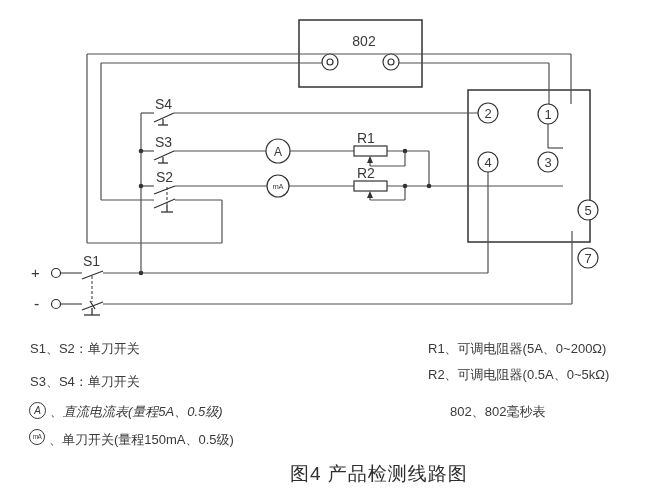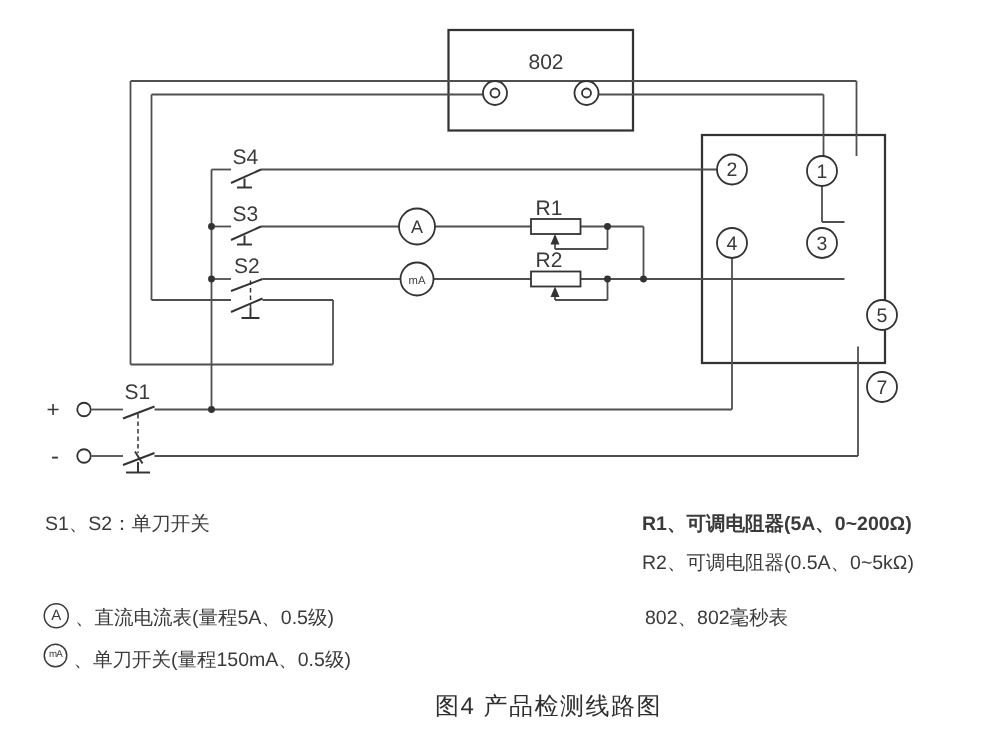"R1、可调电阻器(5A、0~200Ω)" div.legend-row { font-weight: bold -> none }
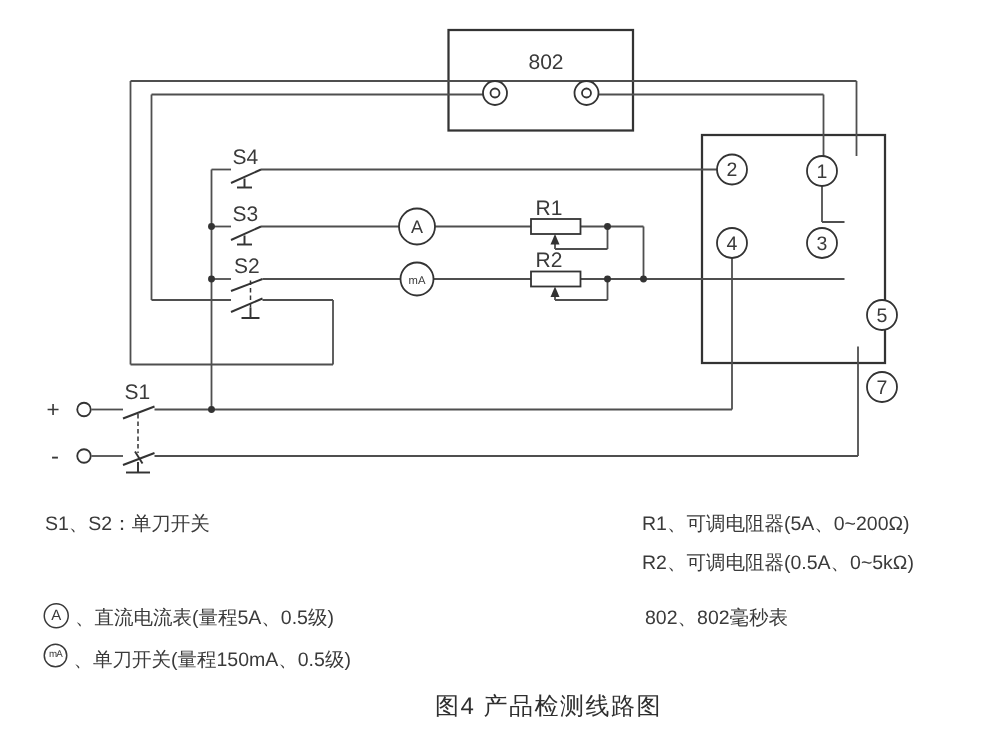"S3、S4：单刀开关" div.legend-row { html: none -> <div> <span>S3、S4：单刀开关</span> </div> }
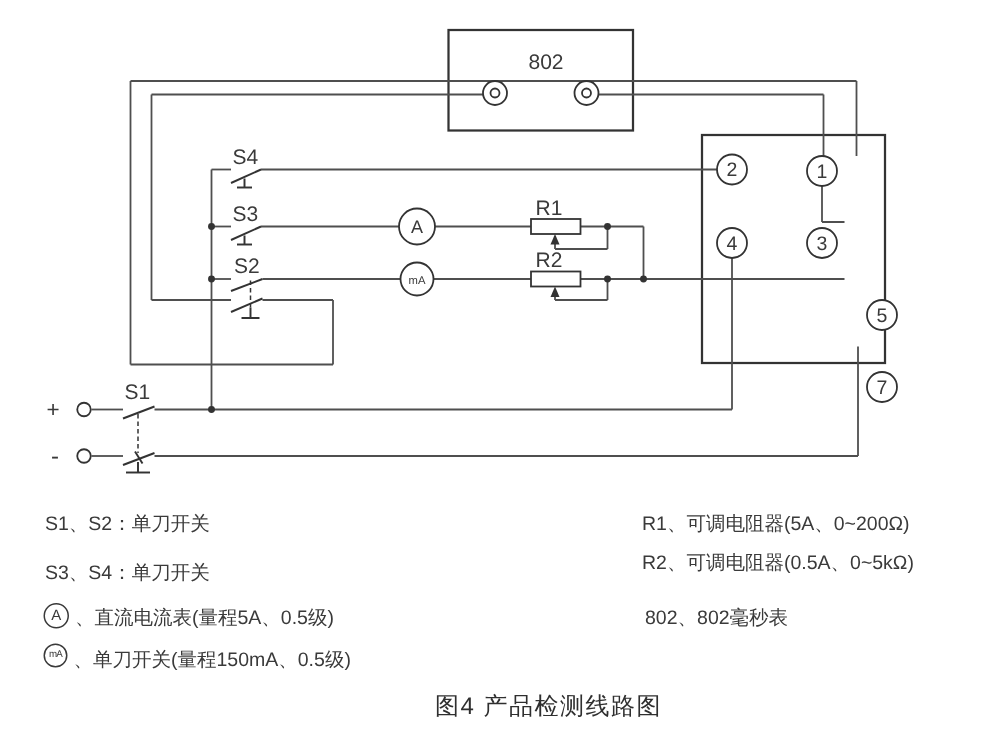"A 、直流电流表(量程5A、0.5级)" div.legend-row { font-style: none -> italic }
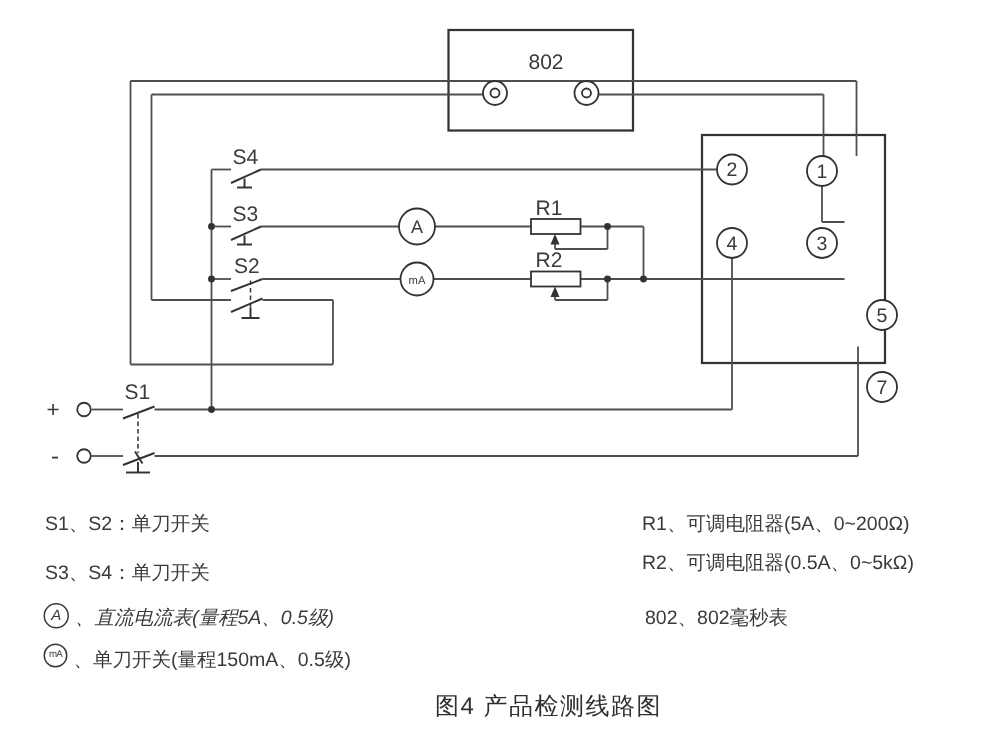"802、802毫秒表" div.legend-row { left: 430px -> 450px }
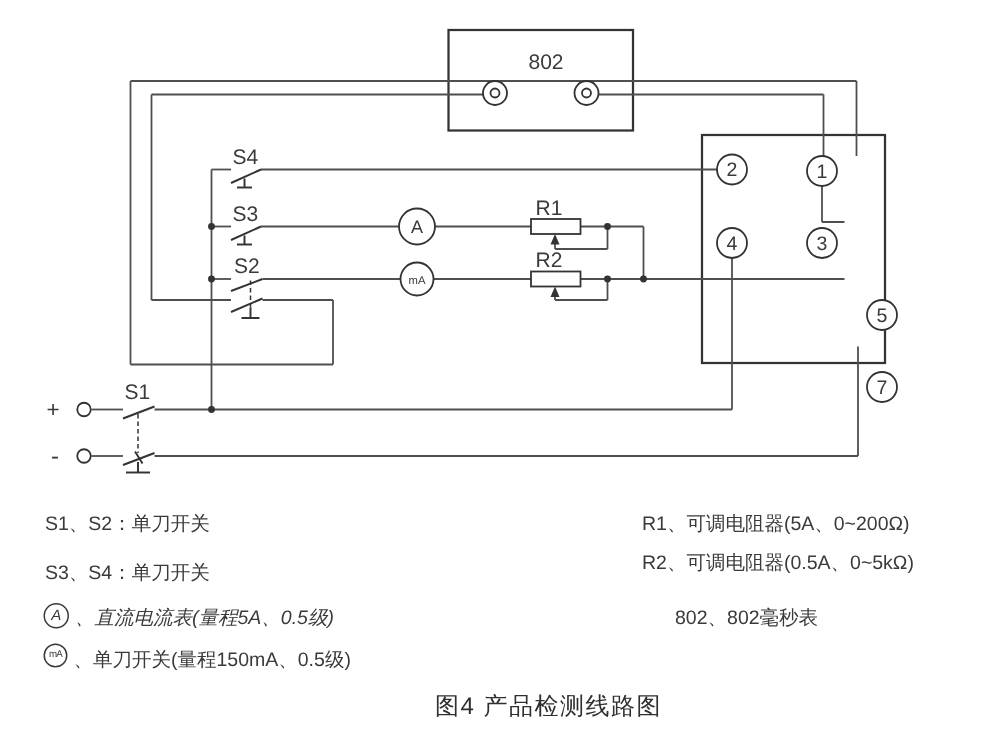"图4 产品检测线路图" .caption { font-size: 16px -> 19px }
